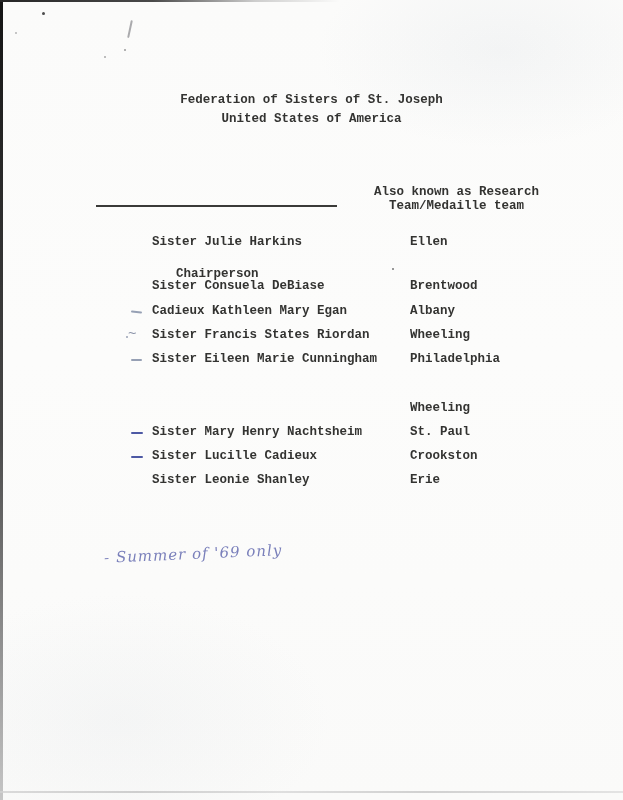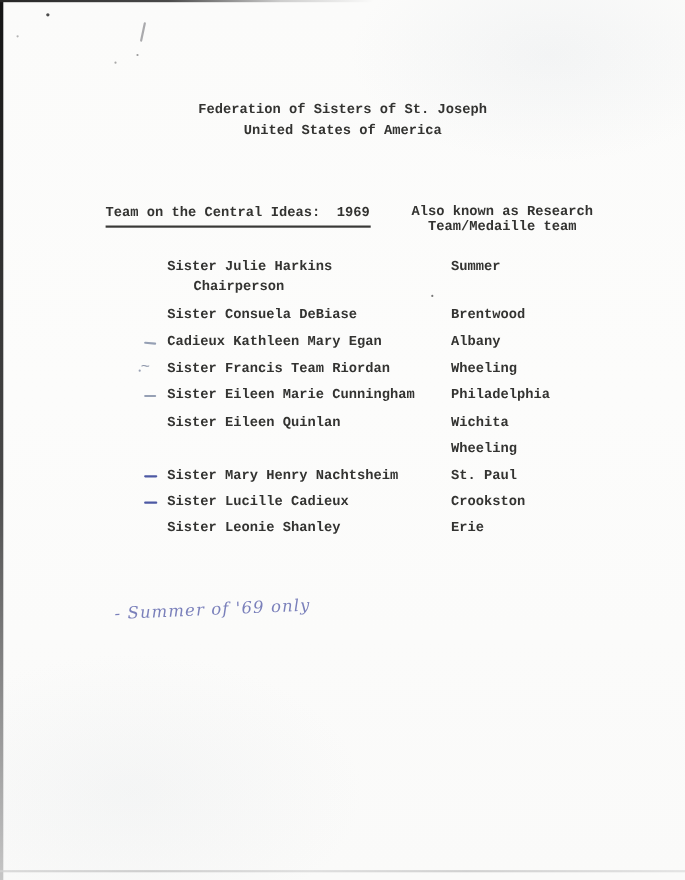"Team on the Central Ideas:" div.heading { html: <div>Team on the Central Ideas: 1969</div> -> none }
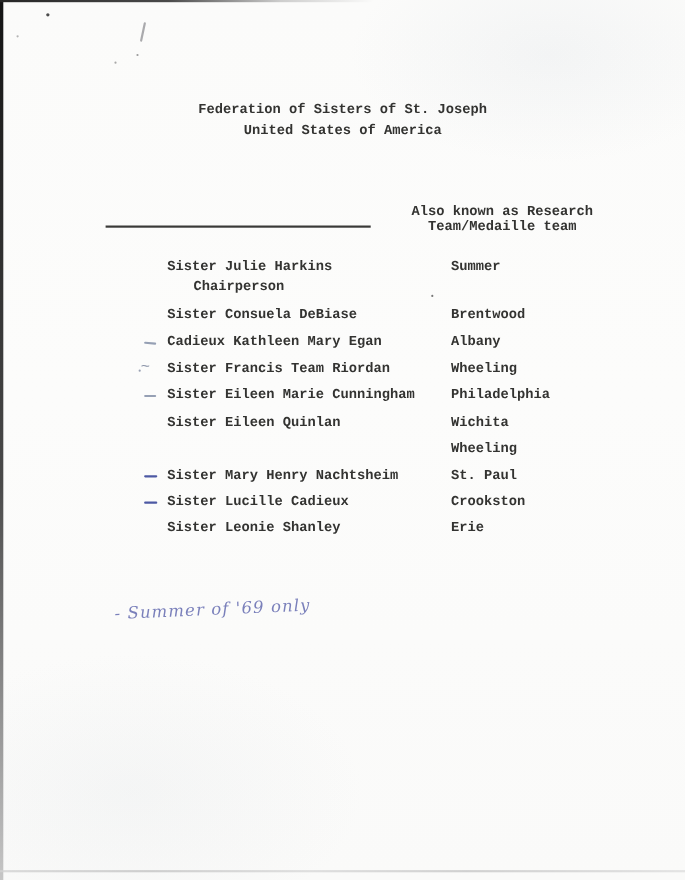"Summer" span.city { text: Summer -> Ellen }
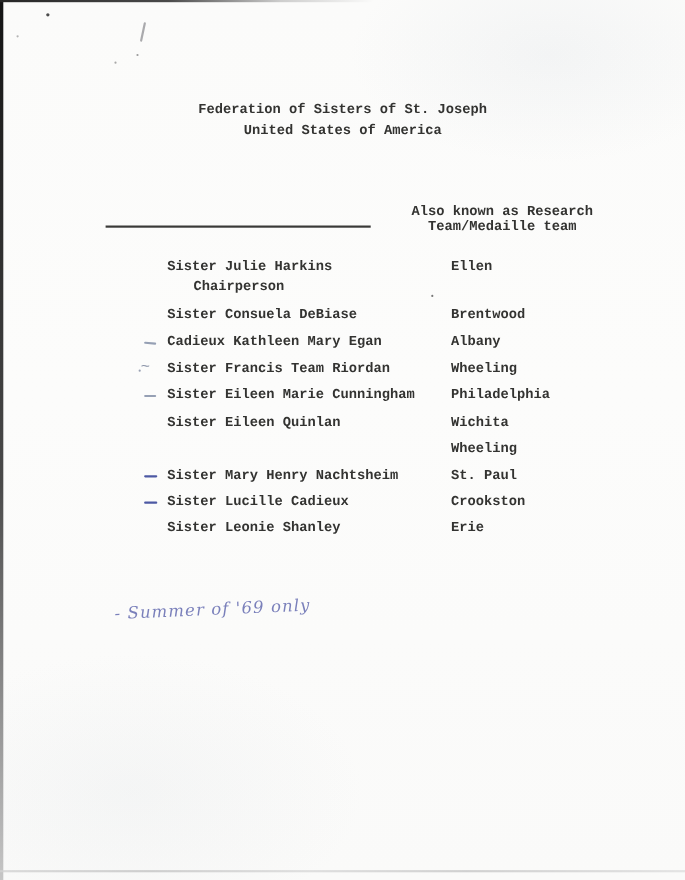"Chairperson" .role-line { margin-top: none -> 13px }
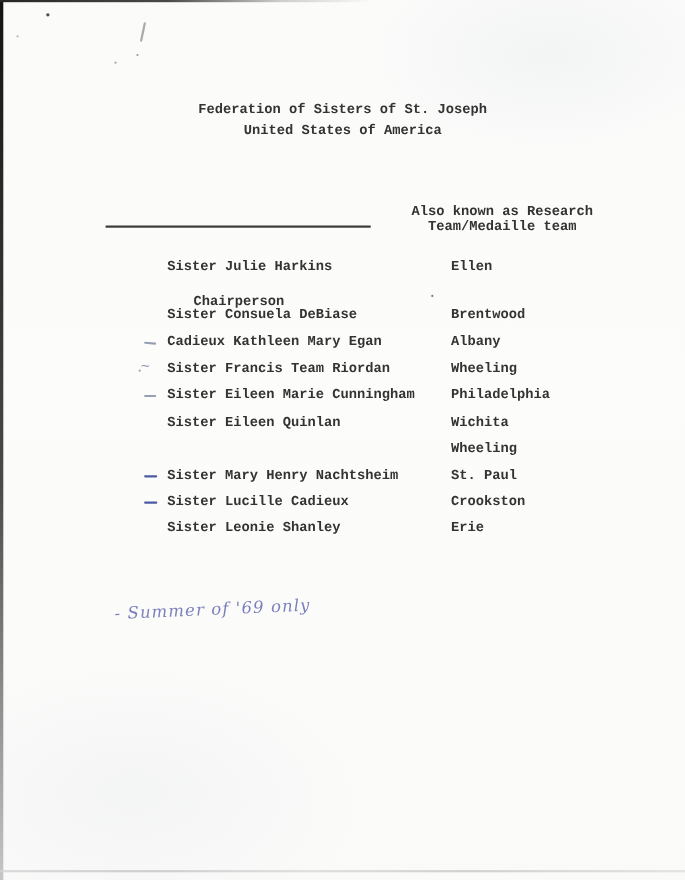"Sister Francis Team Riordan" span.name { text: Team -> States }
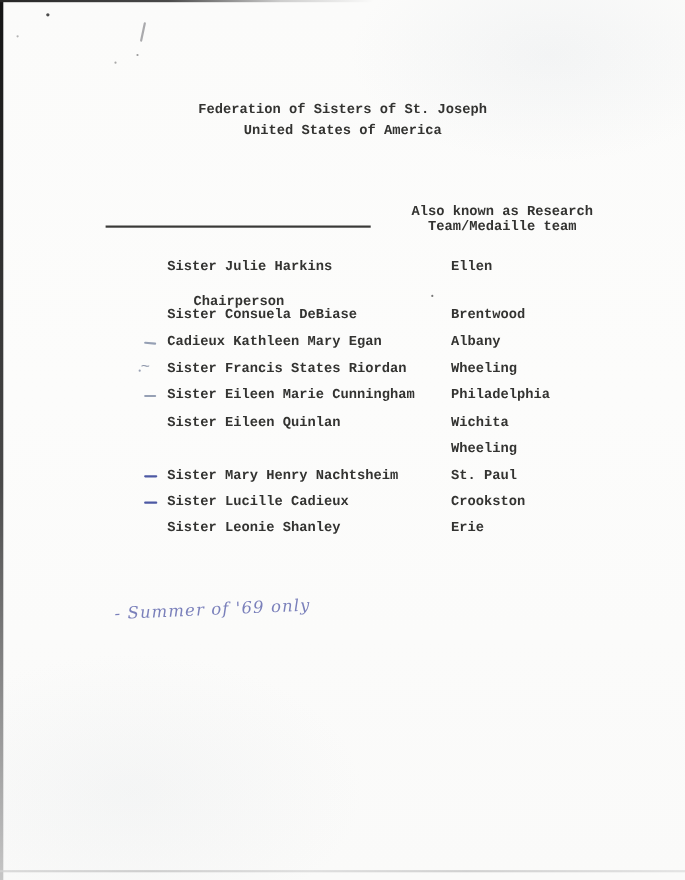"Sister Eileen Quinlan" div.row { html: <div> <span>Sister Eileen Quinlan</span> <span>Wichita</span> </div> -> none }
